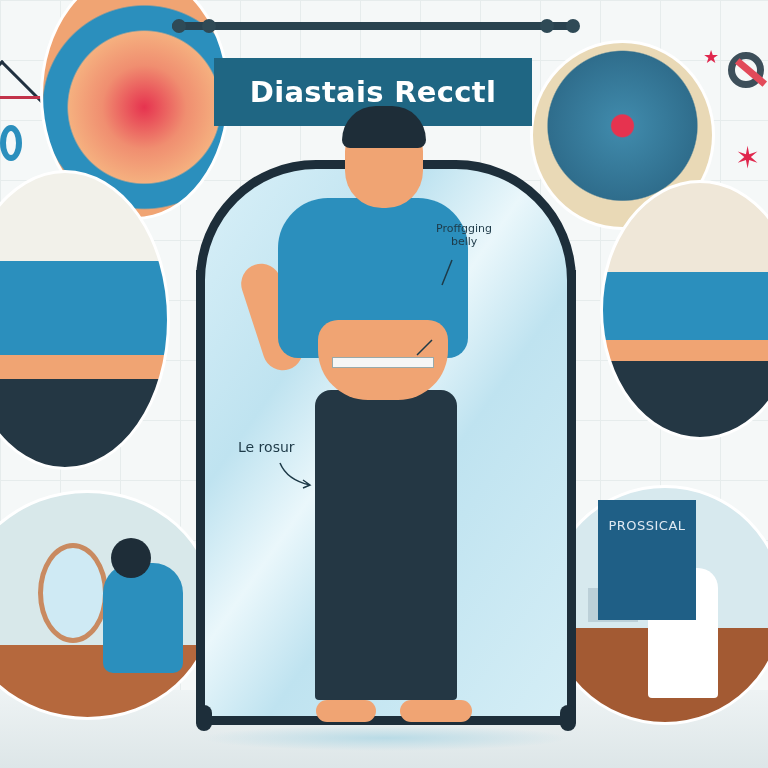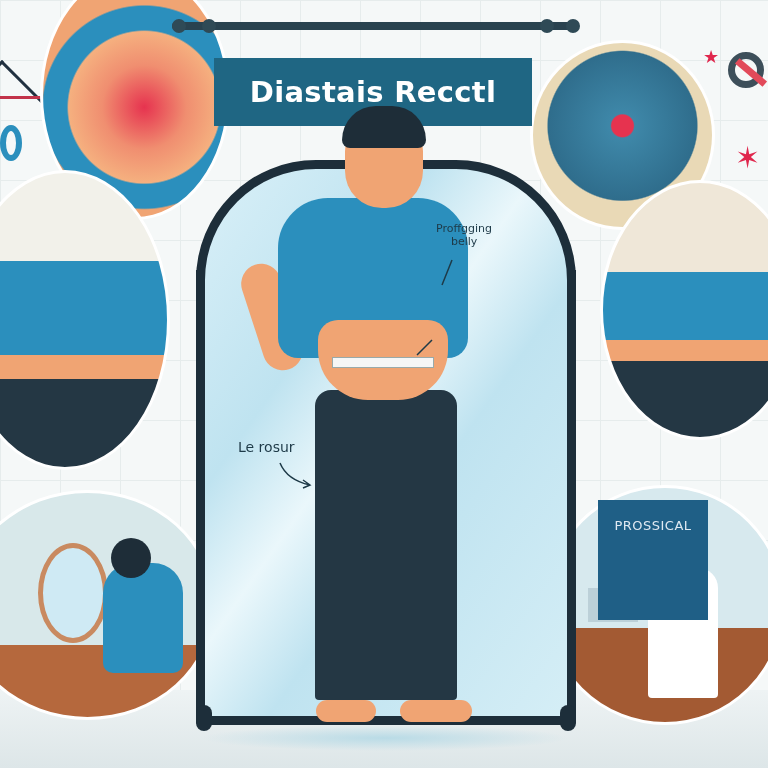"PROSSICAL" .sign { width: 110px -> 98px }
